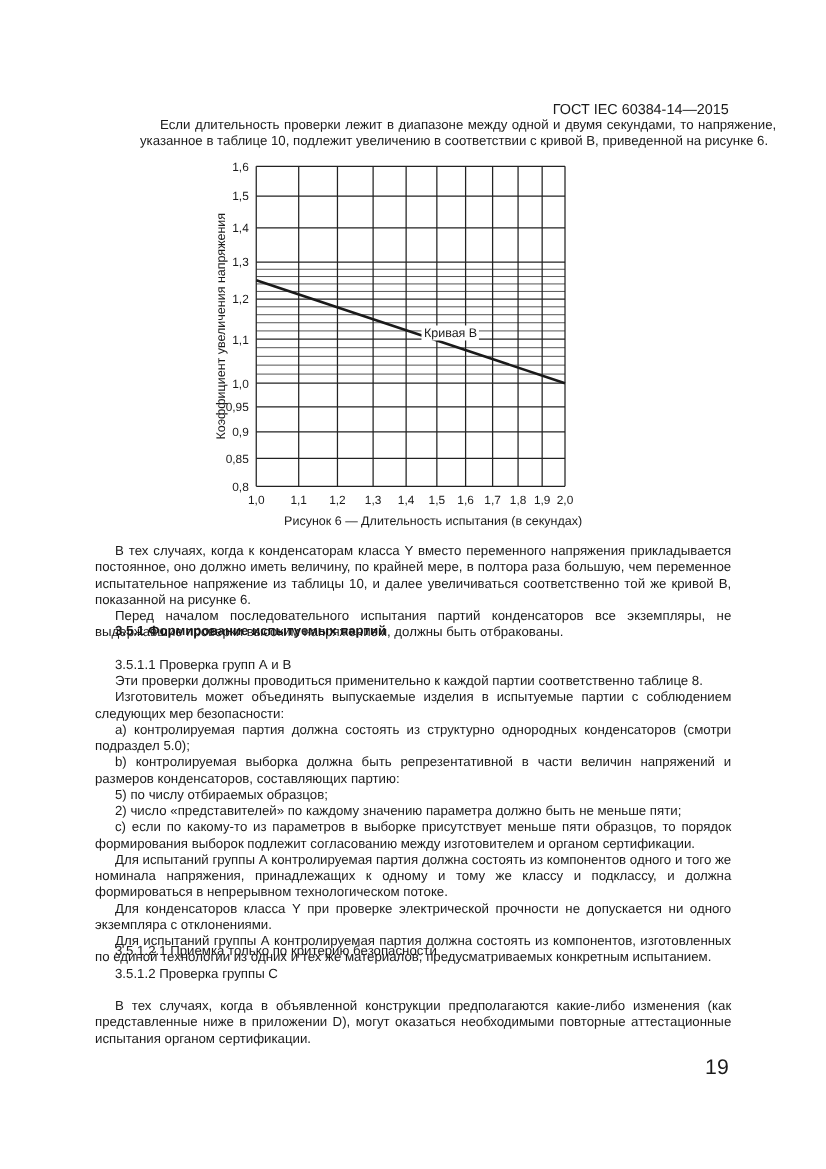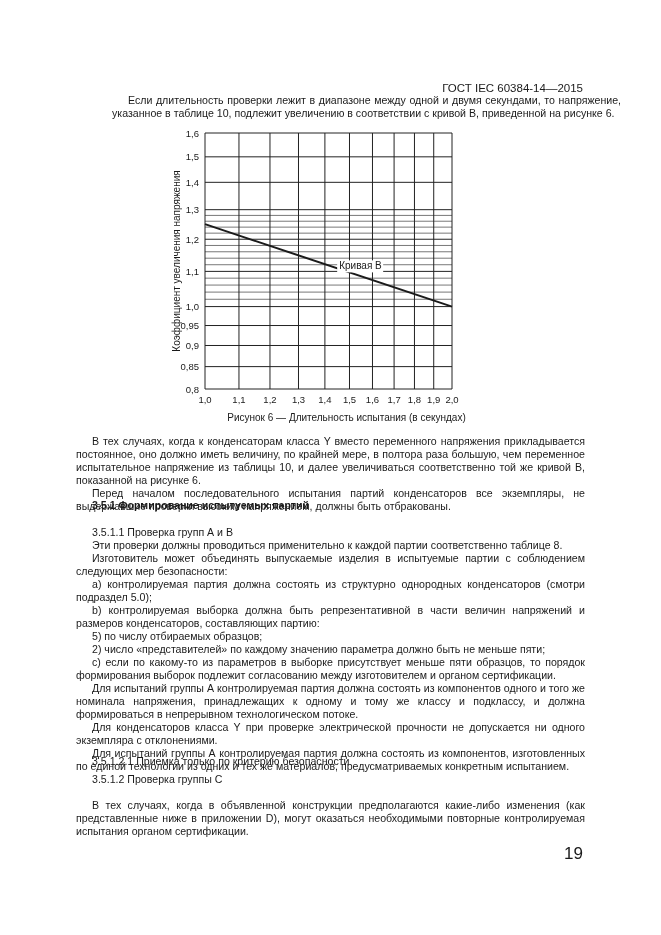"В тех случаях, когда в" div.p { text: контролируемая -> аттестационные }
